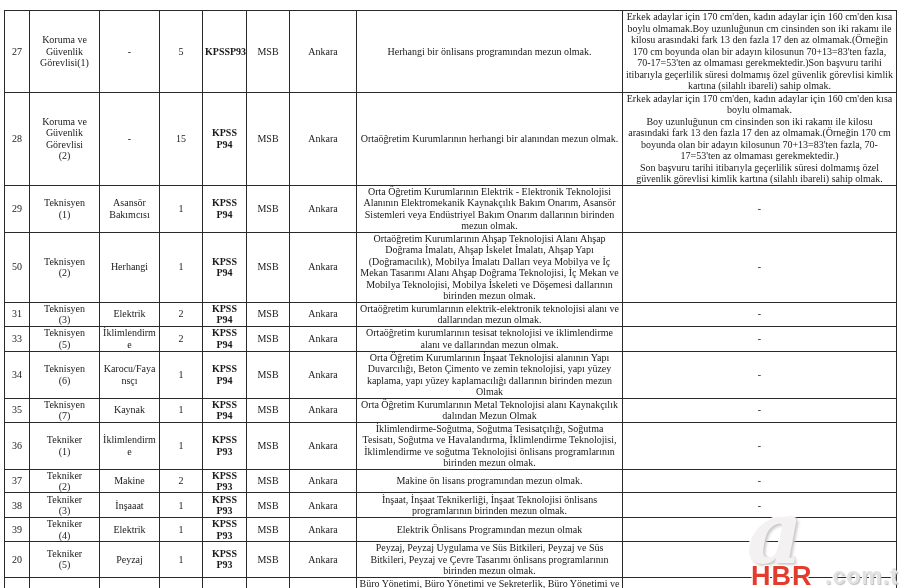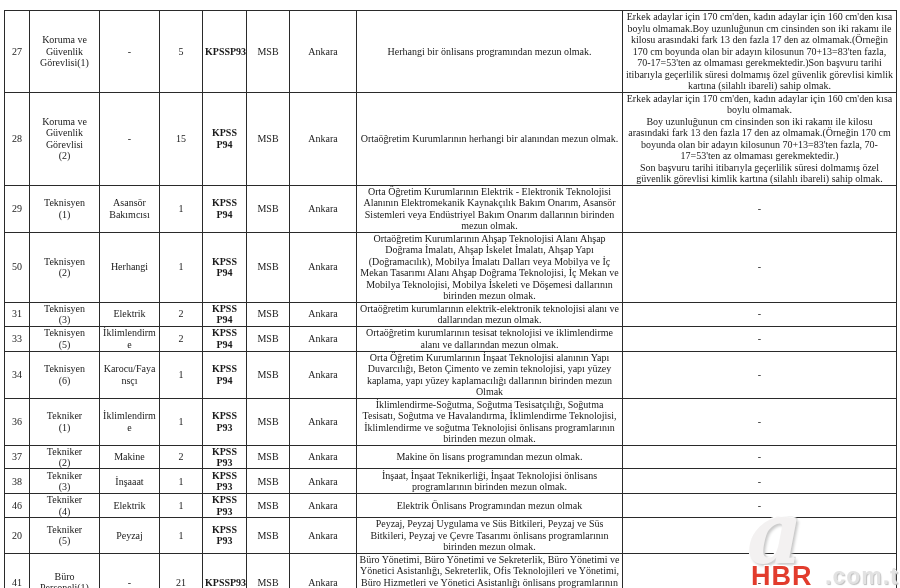"35" tr { html: none -> <tr> <td>35</td> <td>Teknisyen (7)</td> <td>Kaynak</td> <td>1</td> <td>KPSS P94</td> <td>MSB</td> <td>Ankara</td> <td>Orta Öğretim Kurumlarının Metal Teknolojisi alanı Kaynakçılık dalından Mezun Olmak</td> <td>-</td> </tr> }
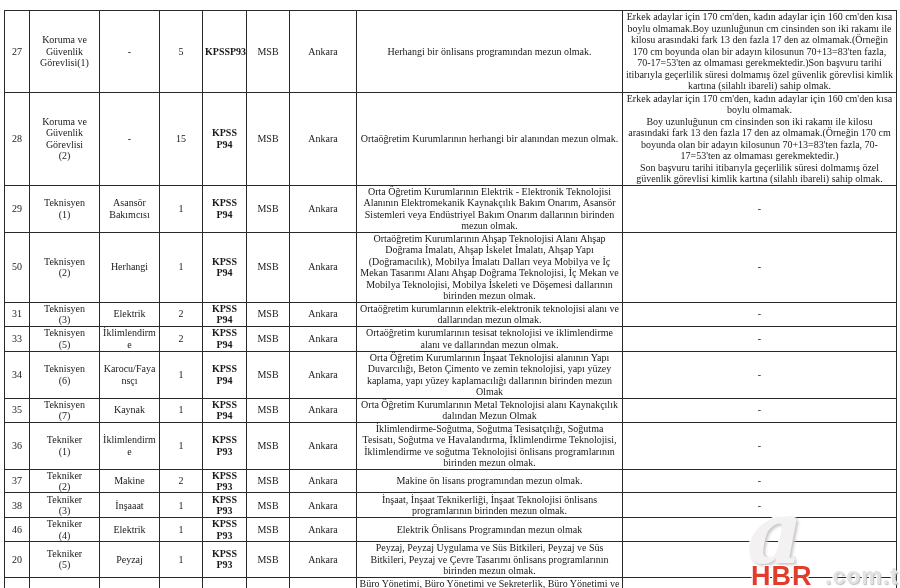"46" td { text: 46 -> 39 }
